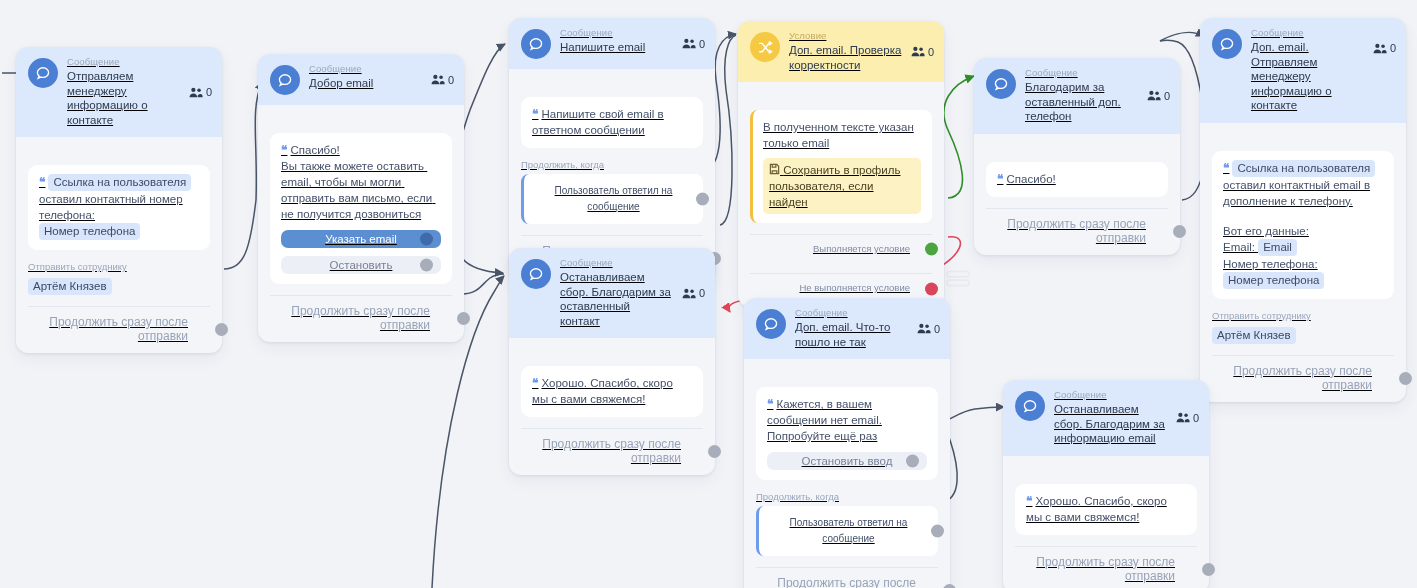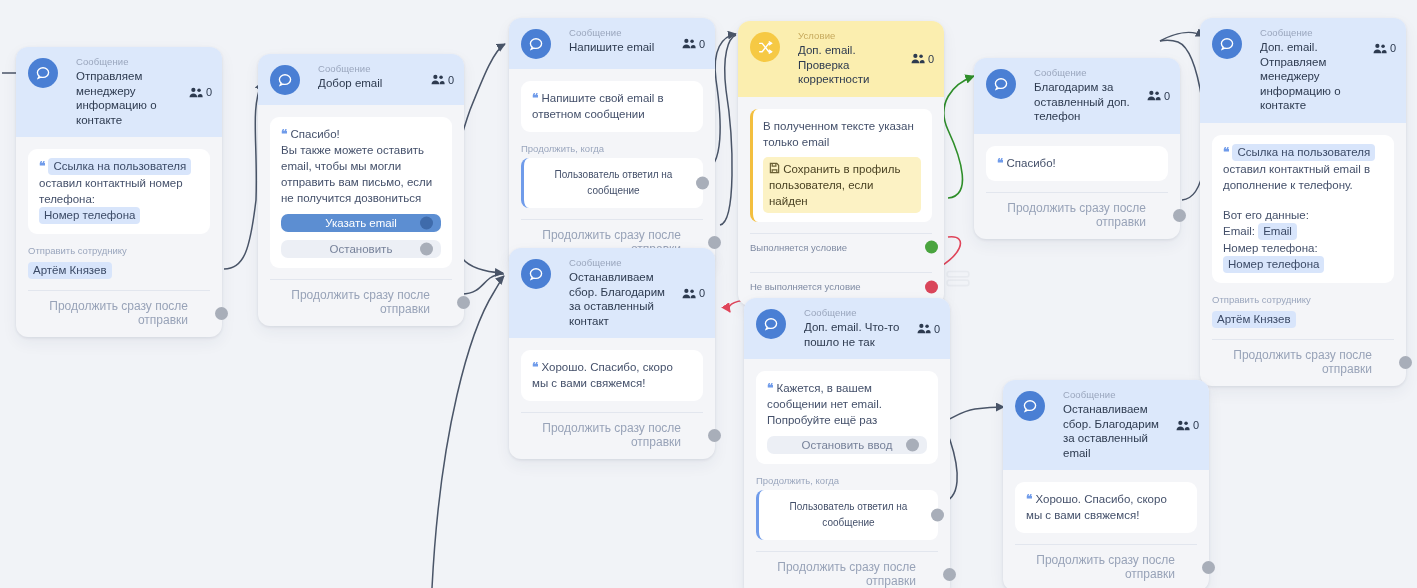"Сообщение" .node-head { gap: 18px -> 9px; text-decoration: none -> underline }
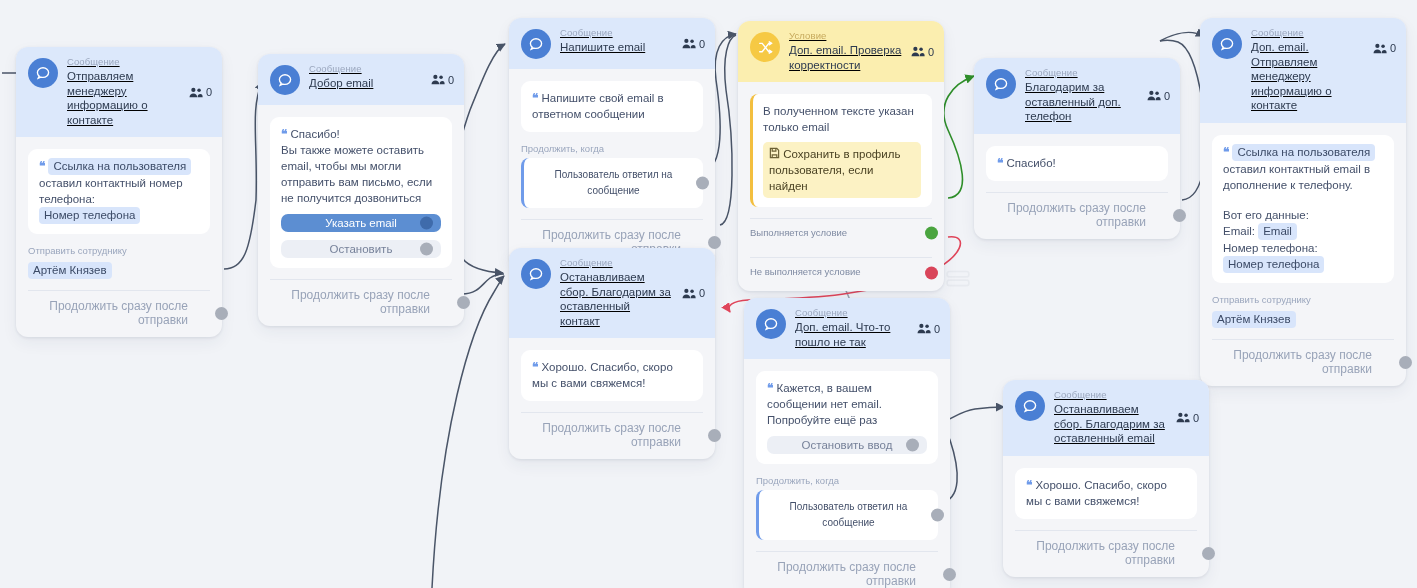"❝ Напишите свой email в" .node-body { padding: 12px 12px 0 12px -> 28px 12px 0 12px; text-decoration: none -> underline }
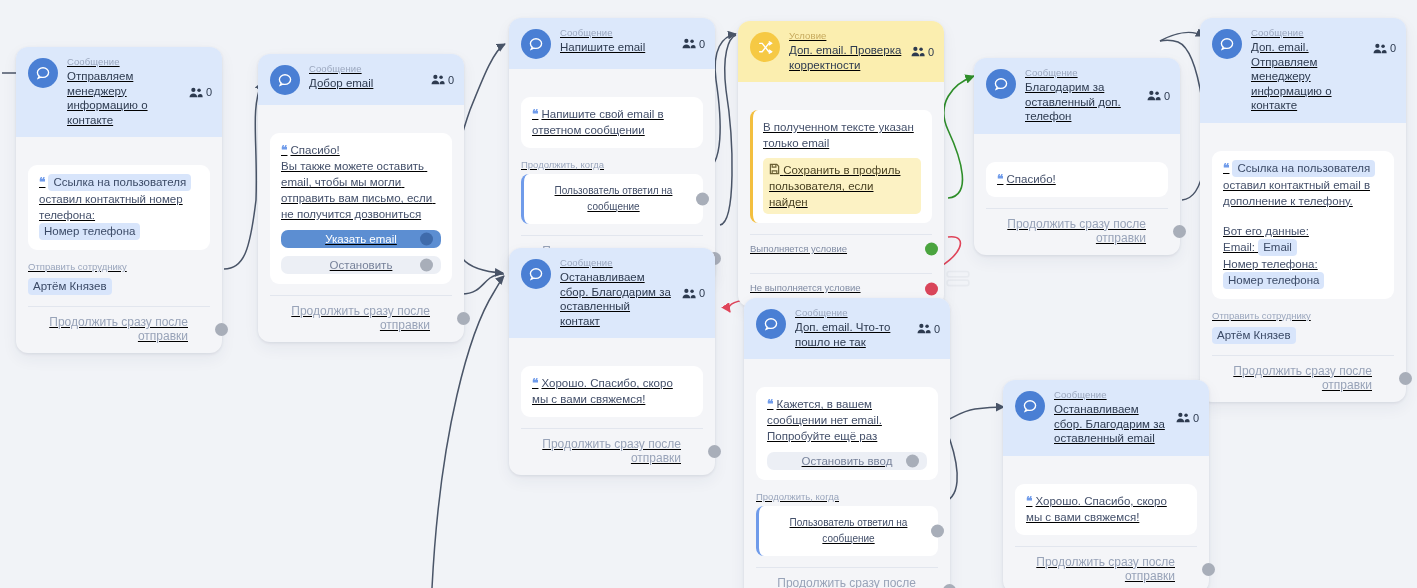"Выполняется условие" .cond-label { text-align: none -> right }
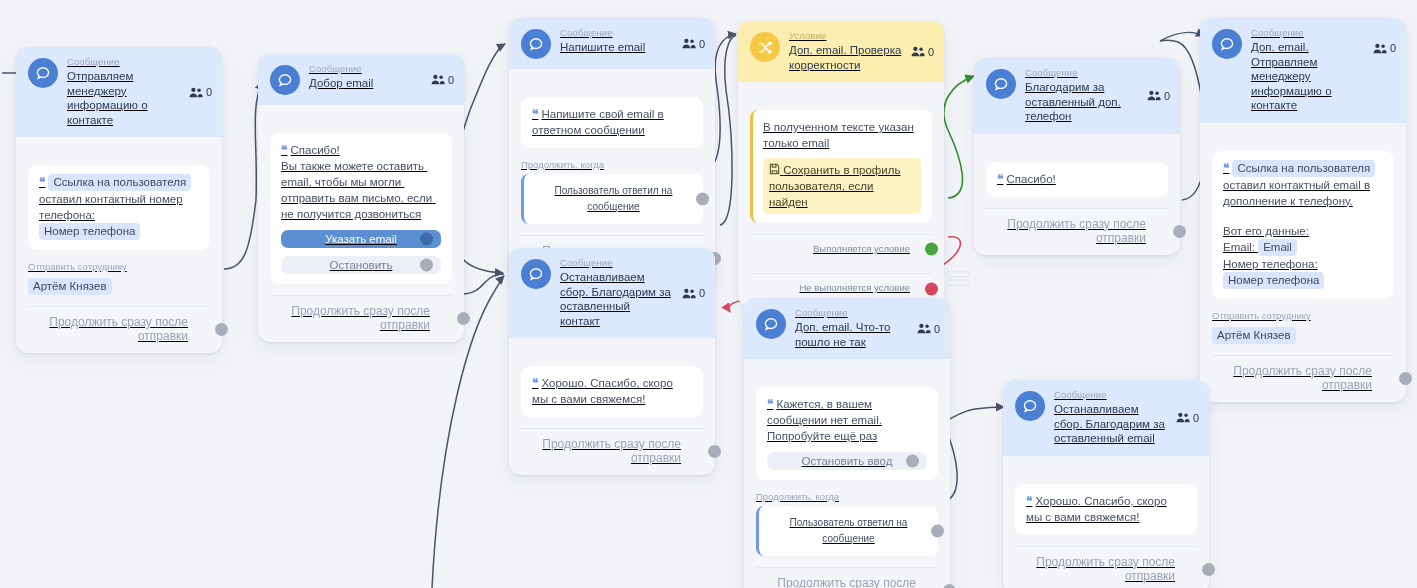"Останавливаем сбор. Благодарим за оставленный email" div.head-title { text: оставленный -> информацию }
